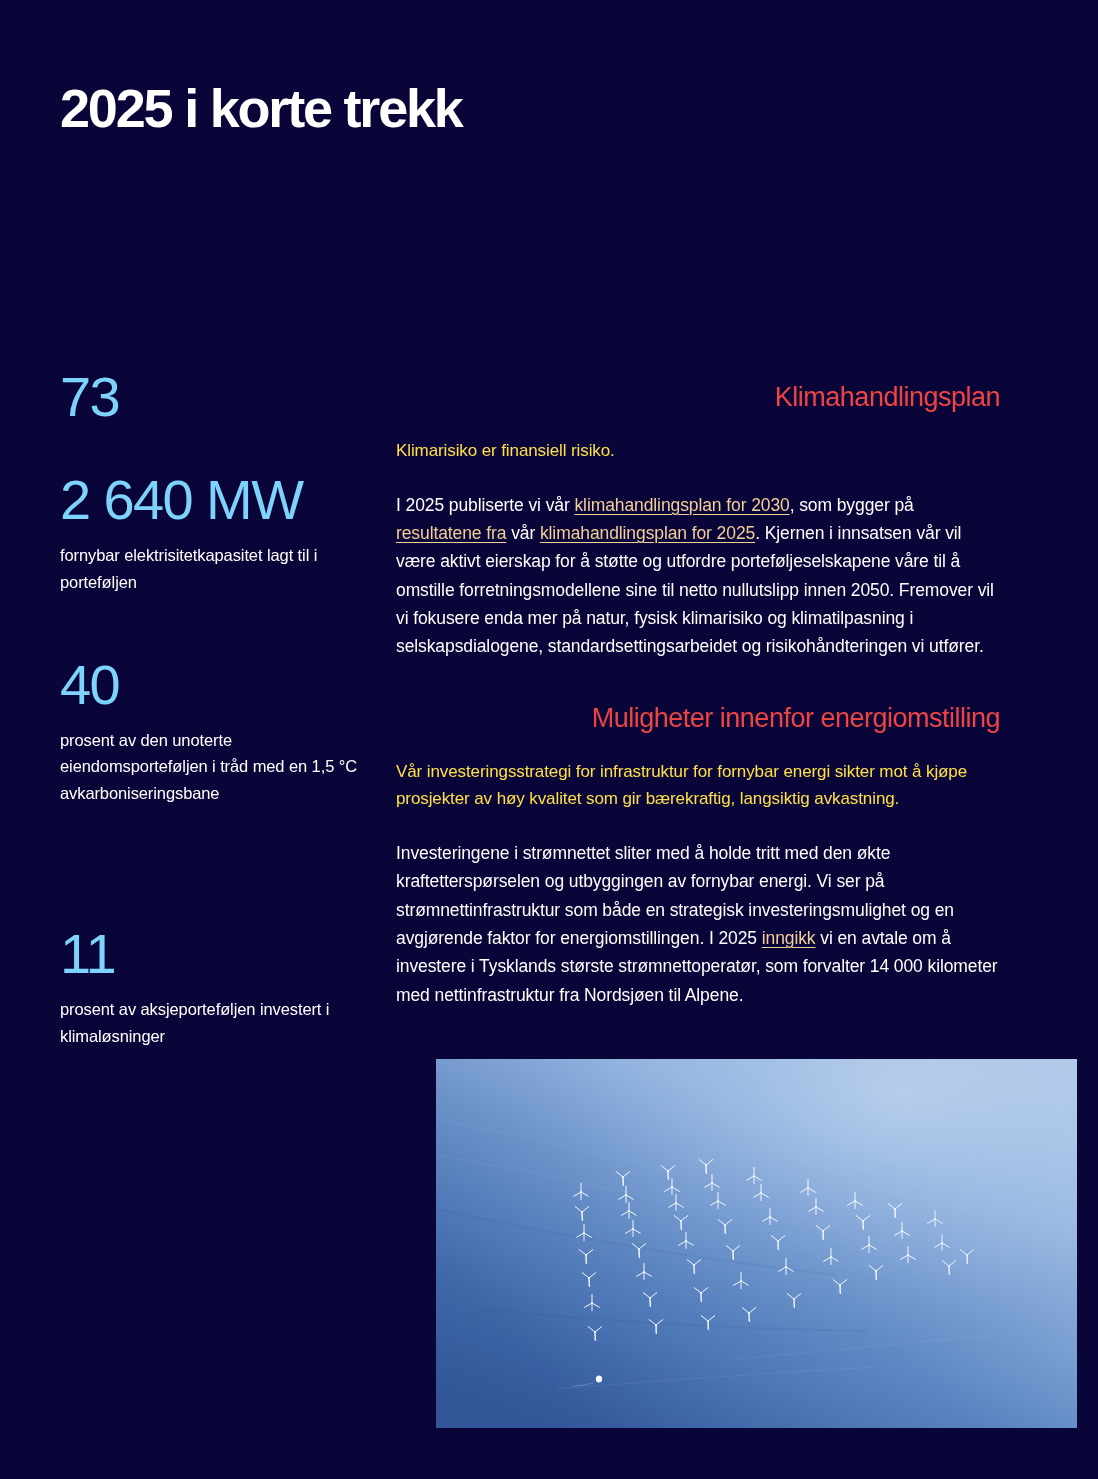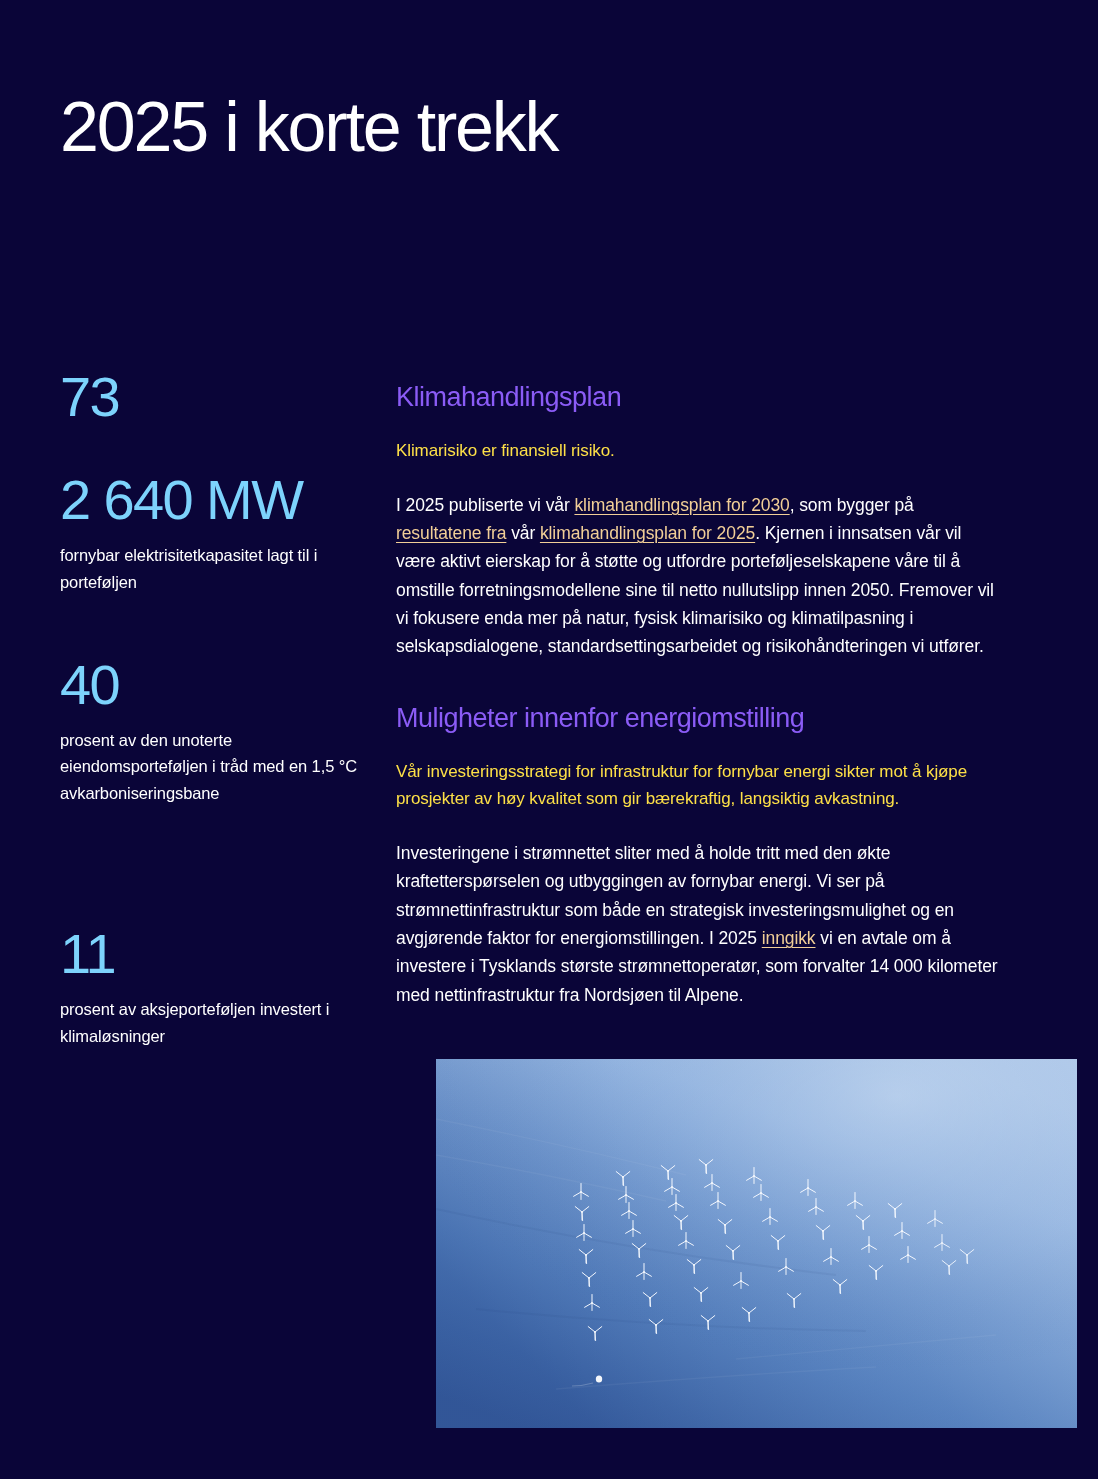"2025 i korte trekk" .page-title { font-size: 70px -> 54px; font-weight: 400 -> 700 }
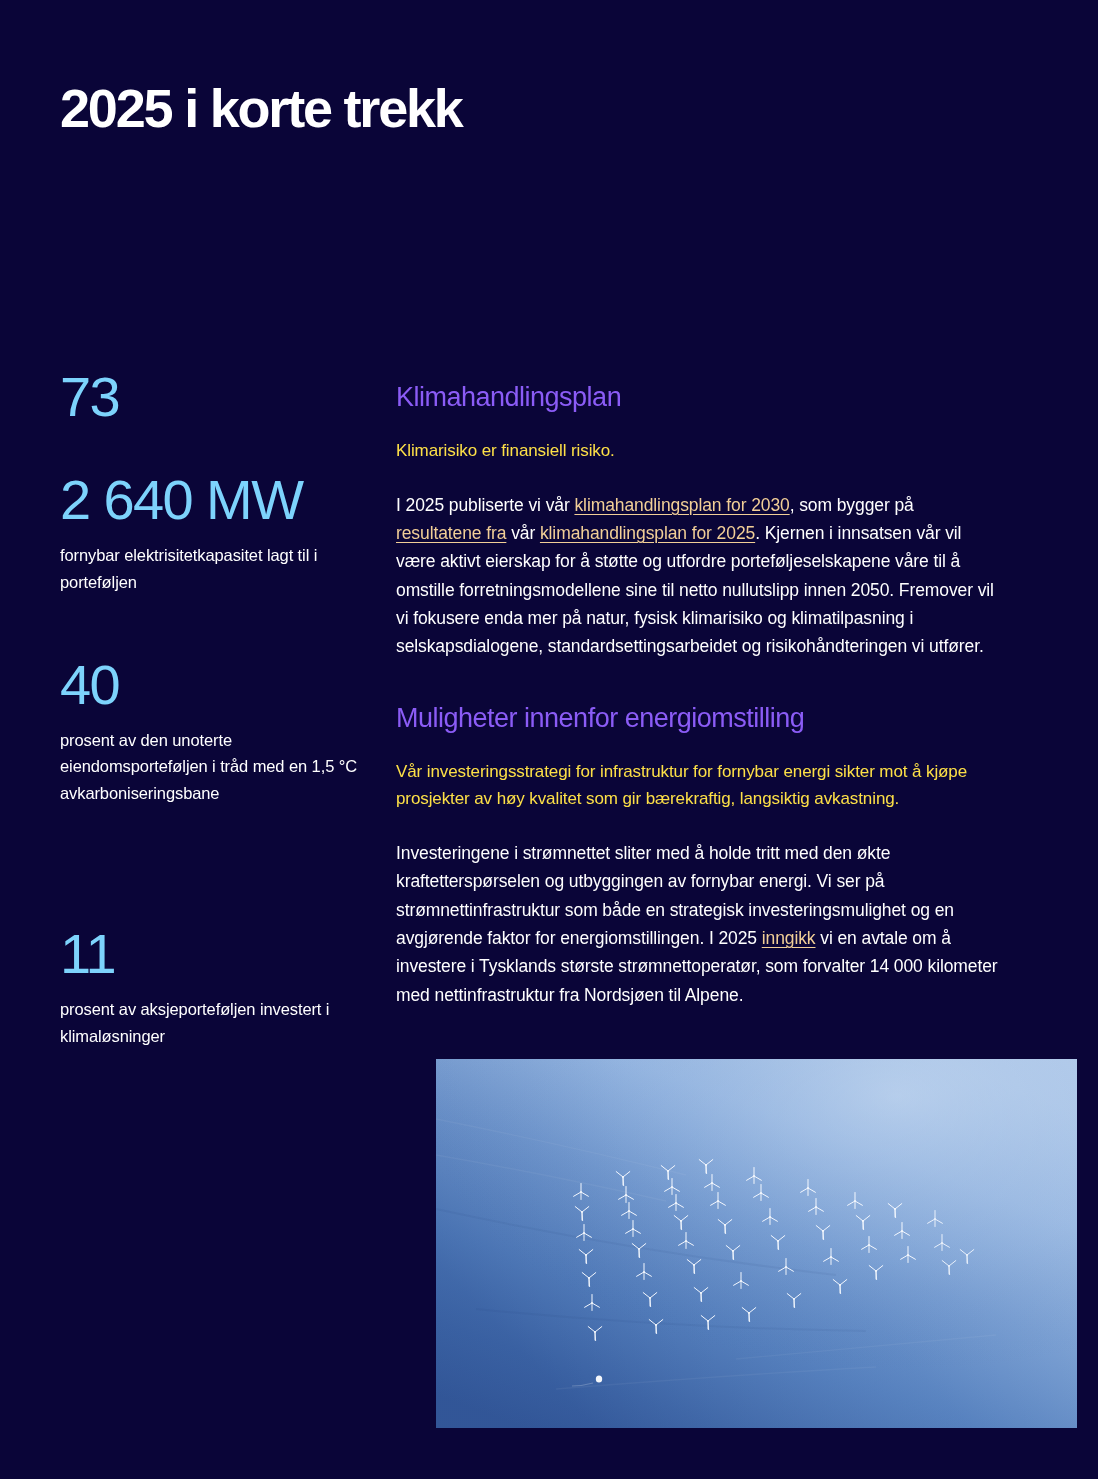"Klimahandlingsplan" .section-heading { color: #8b5cf6 -> #ef4444; text-align: none -> right }
